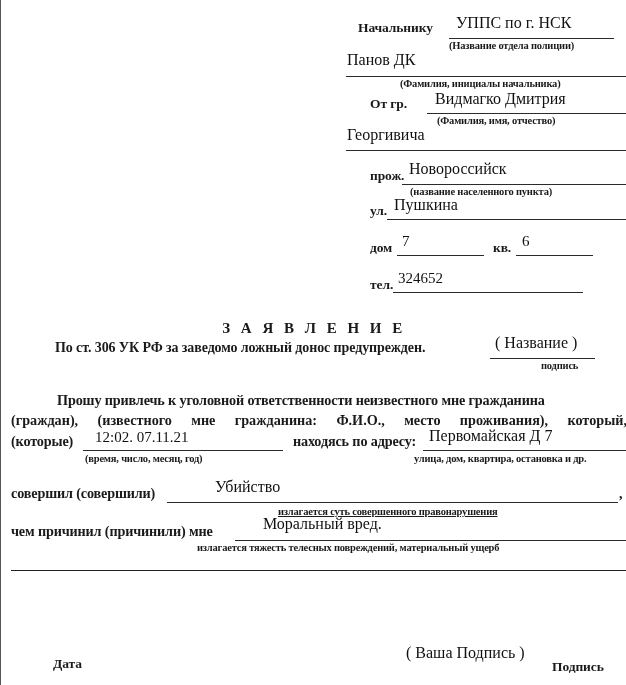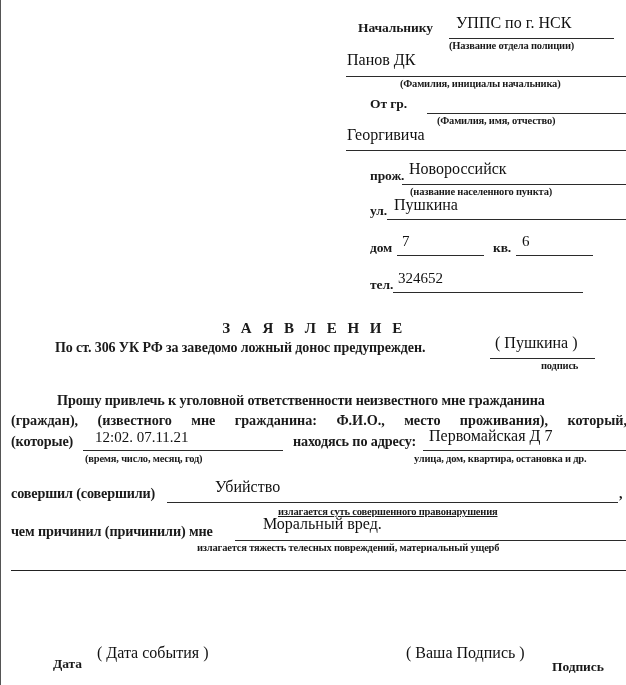"Видмагко Дмитрия" span.abs { html: none -> <span>Видмагко Дмитрия</span> }
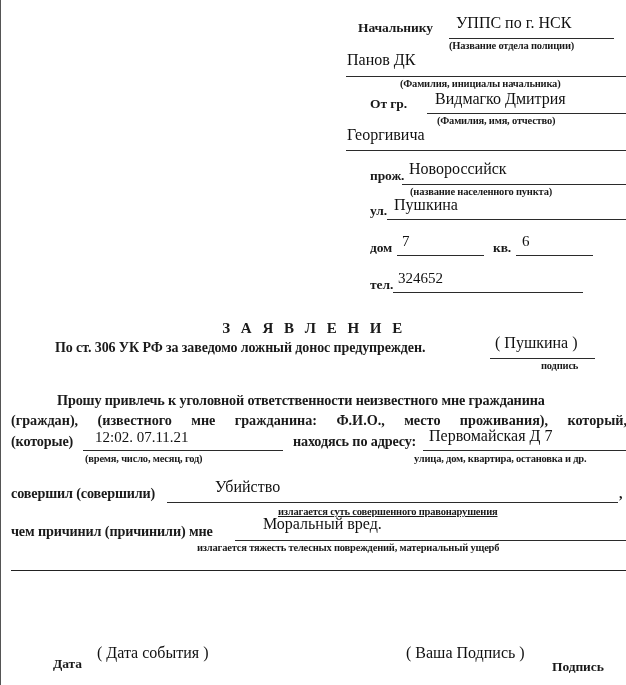"( Пушкина )" span.abs { text: Пушкина -> Название }
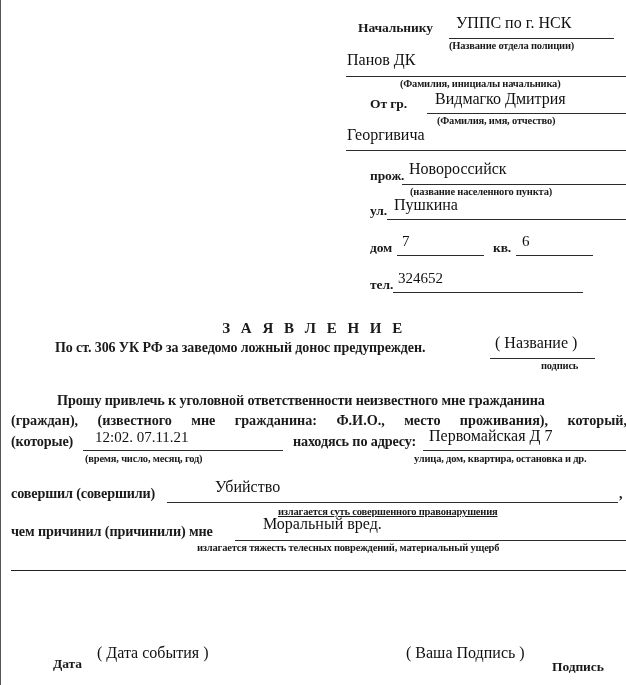"( Дата события )" span.abs { html: <span>( Дата события )</span> -> none }
